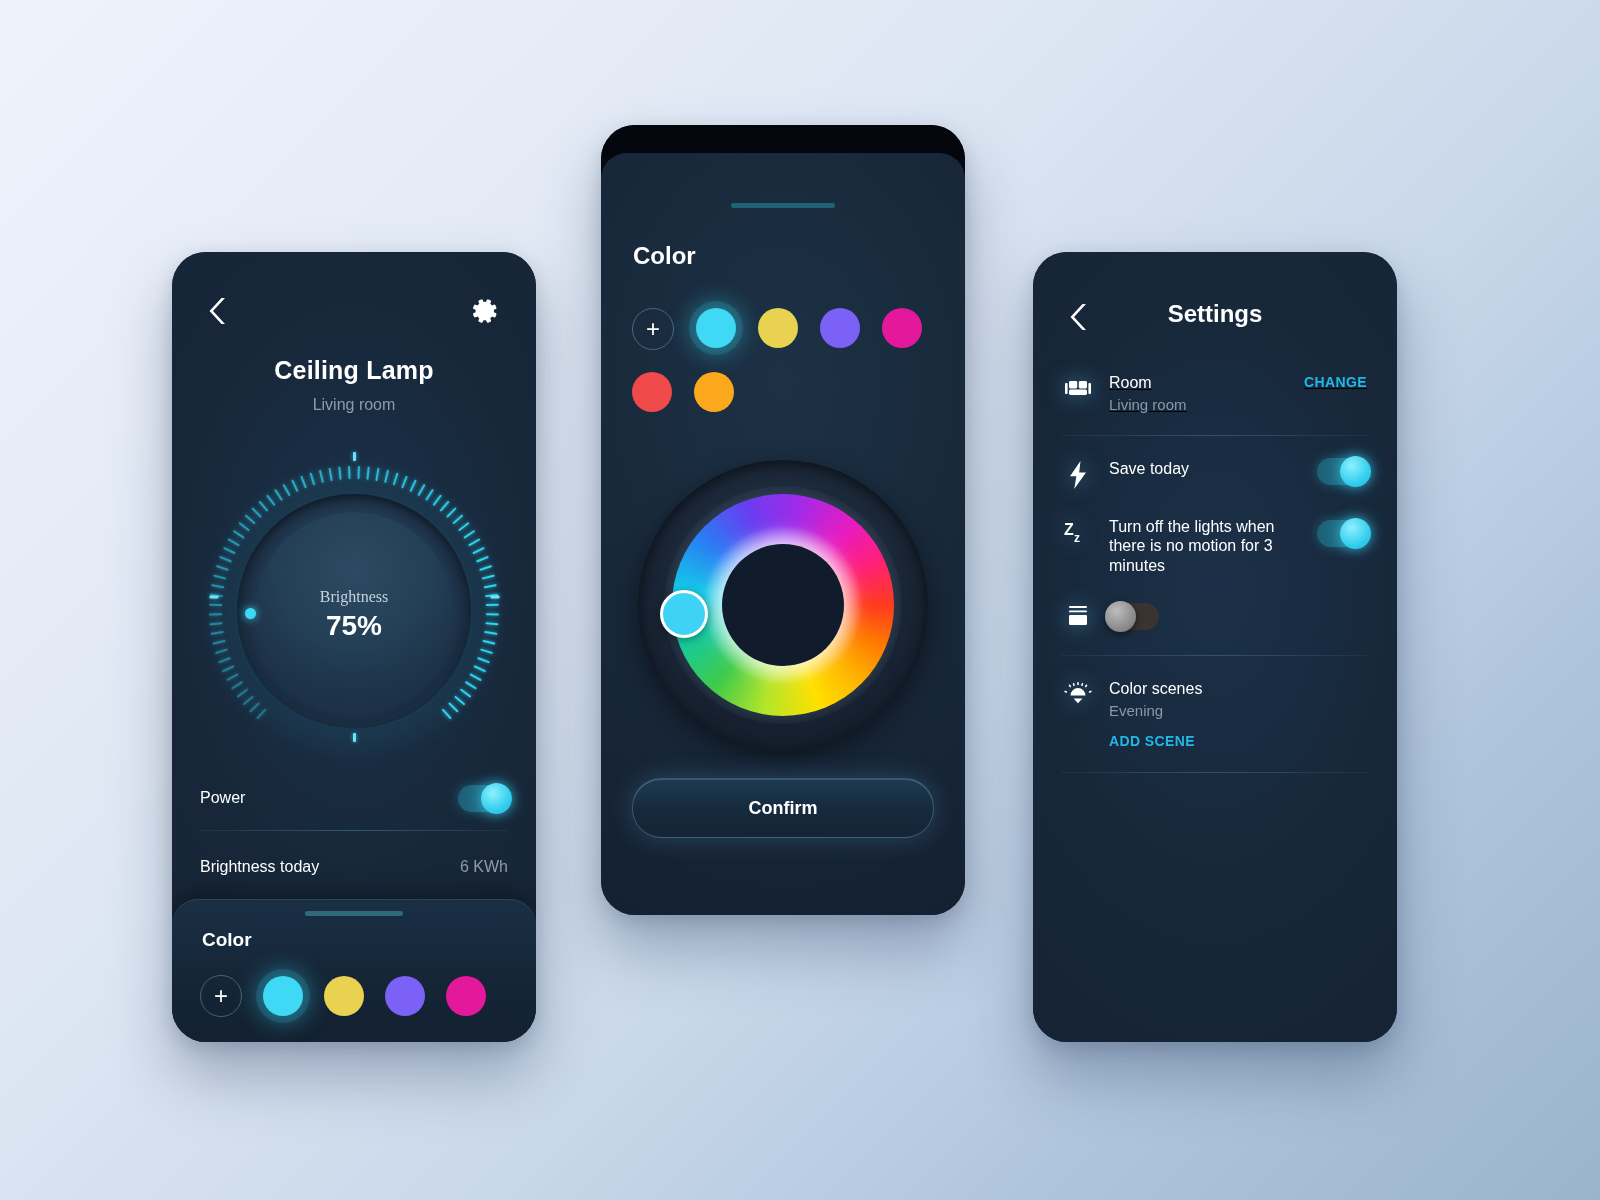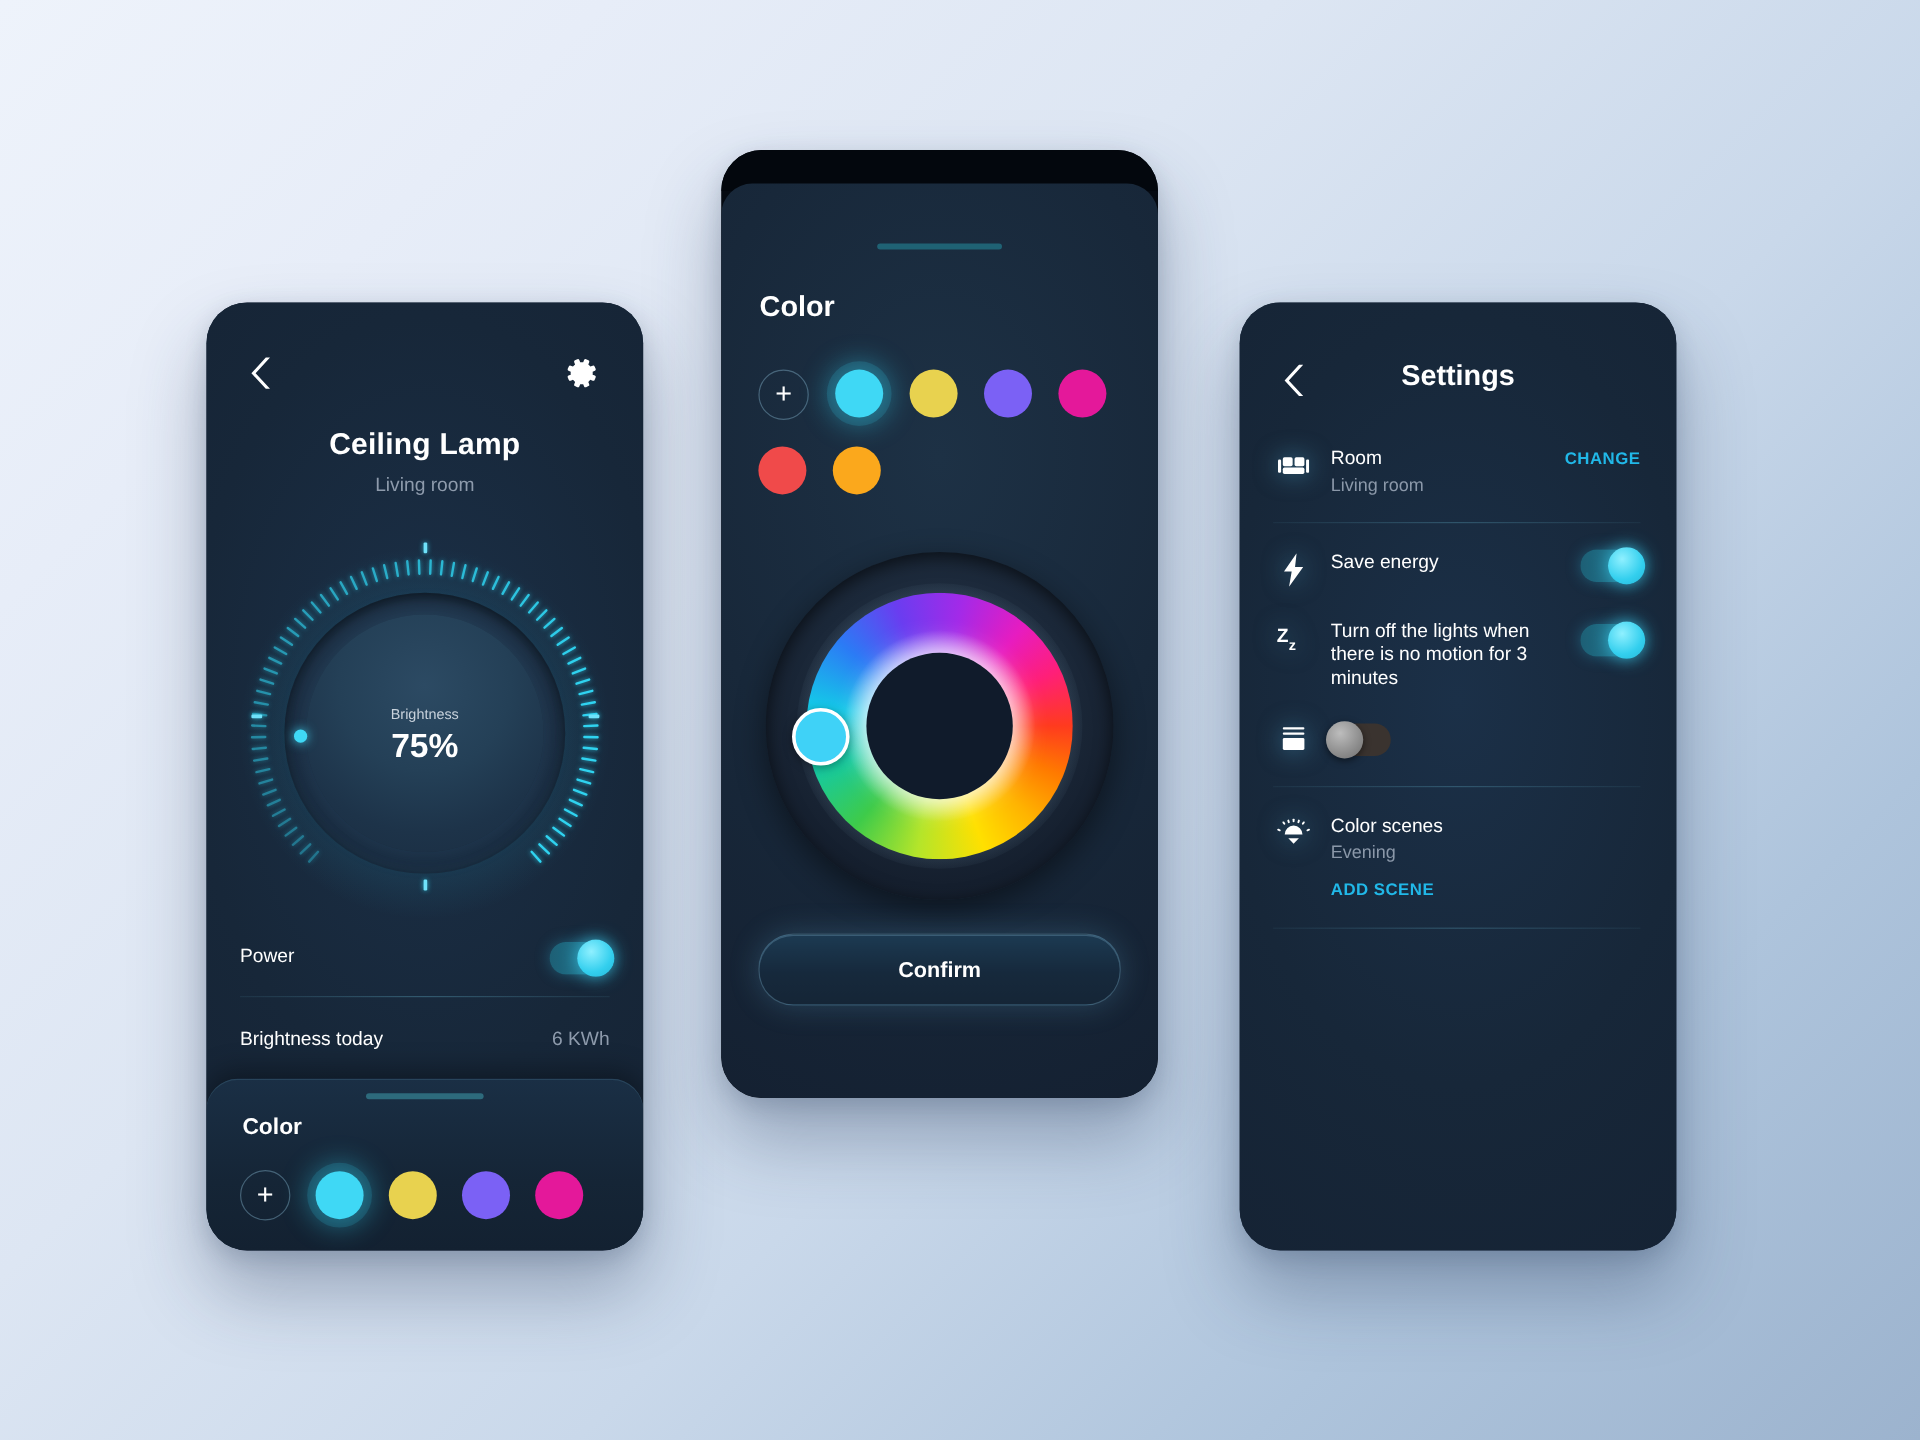"Room" div.sitem { text-decoration: none -> underline }
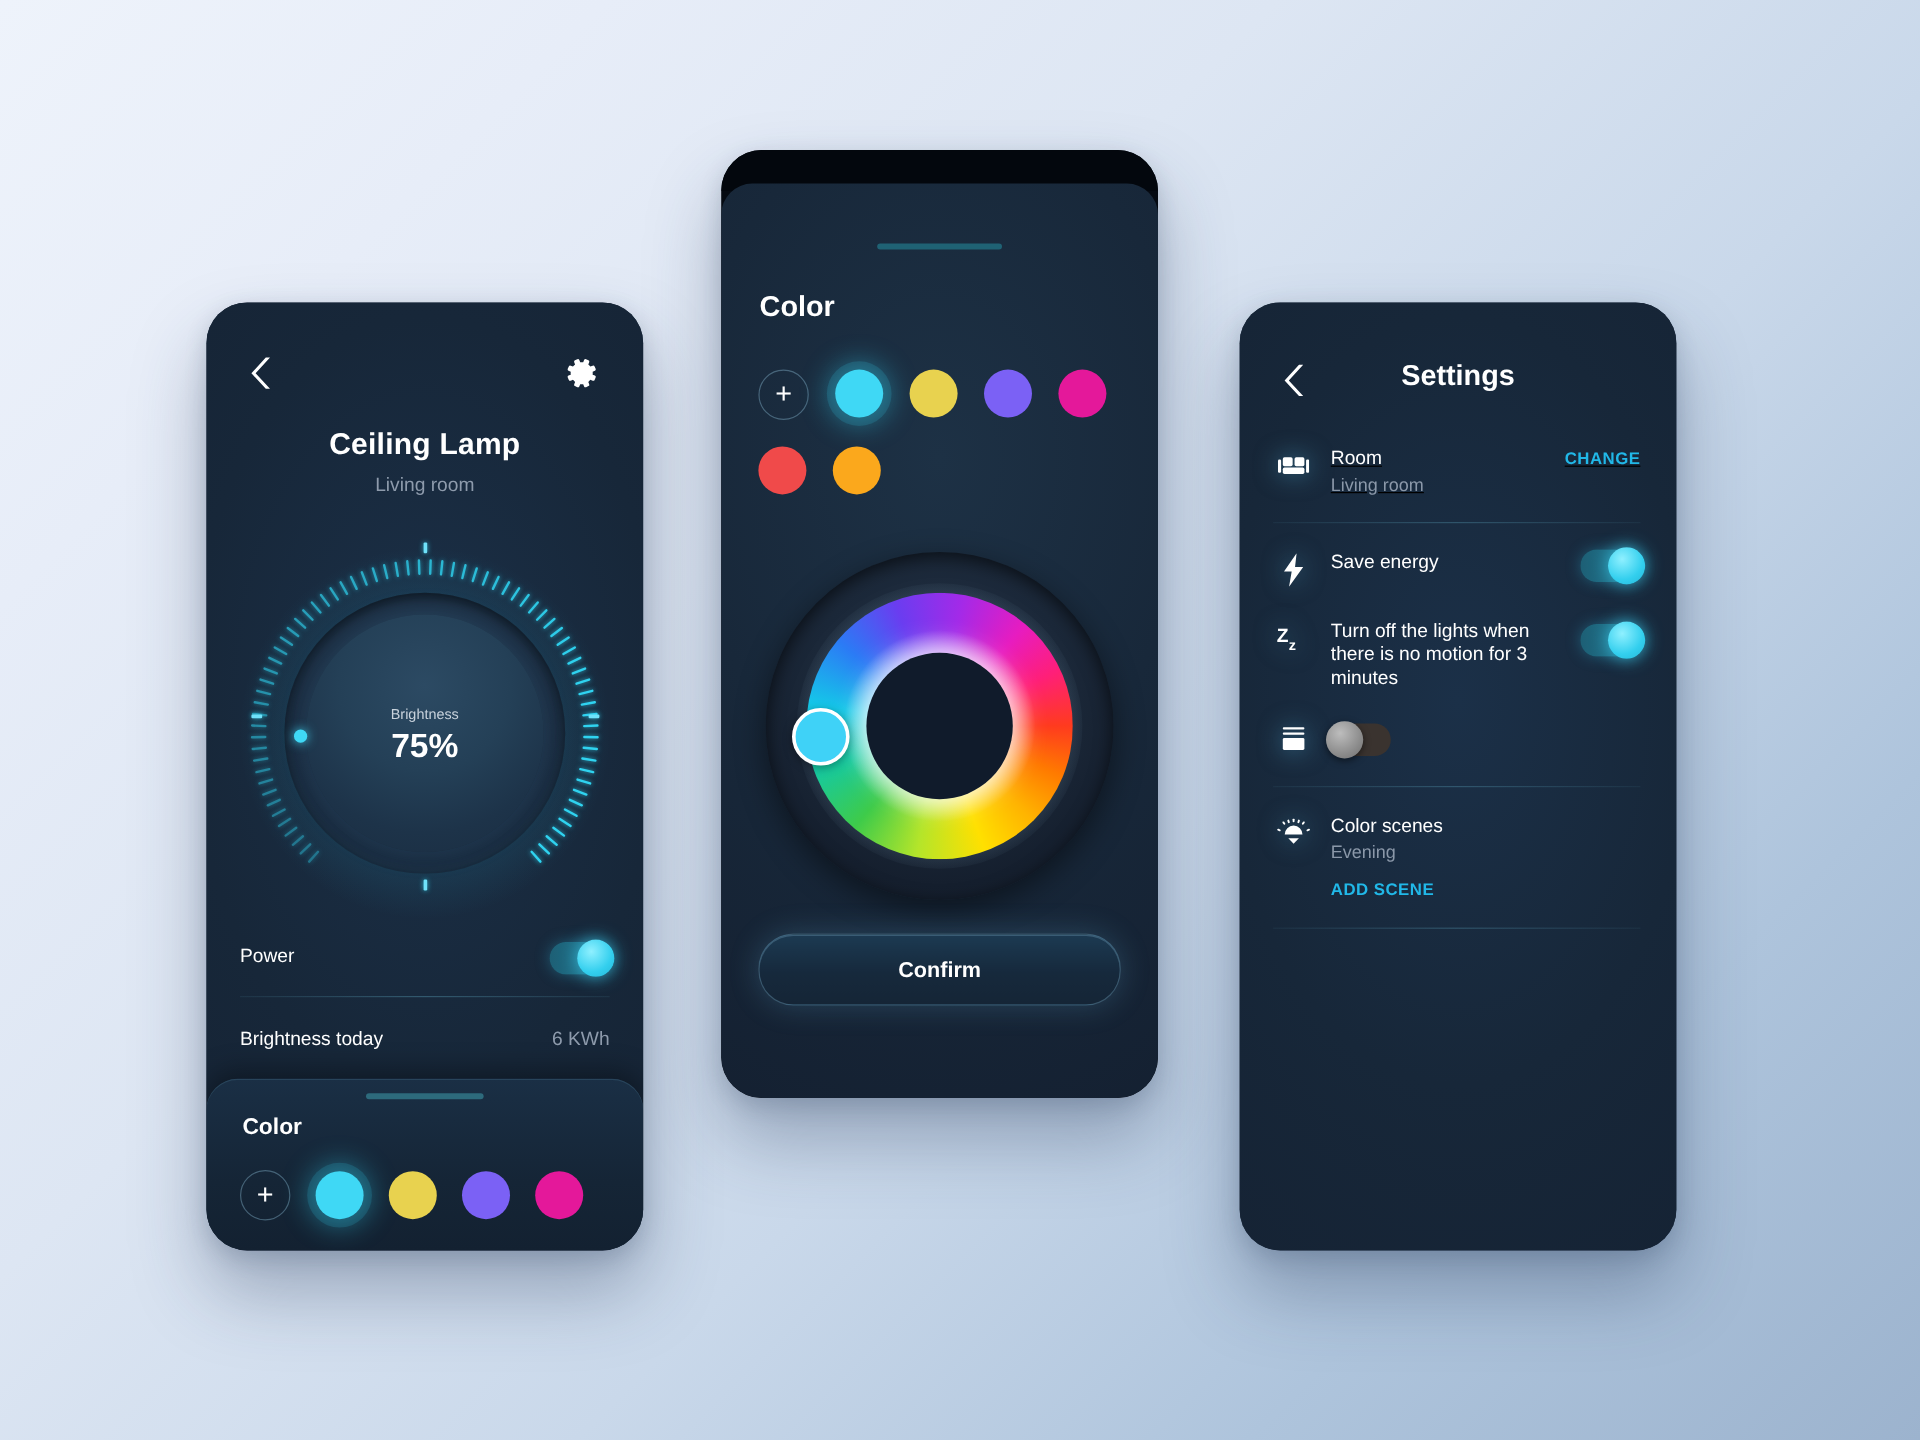"Save energy" div.stitle { text: energy -> today }
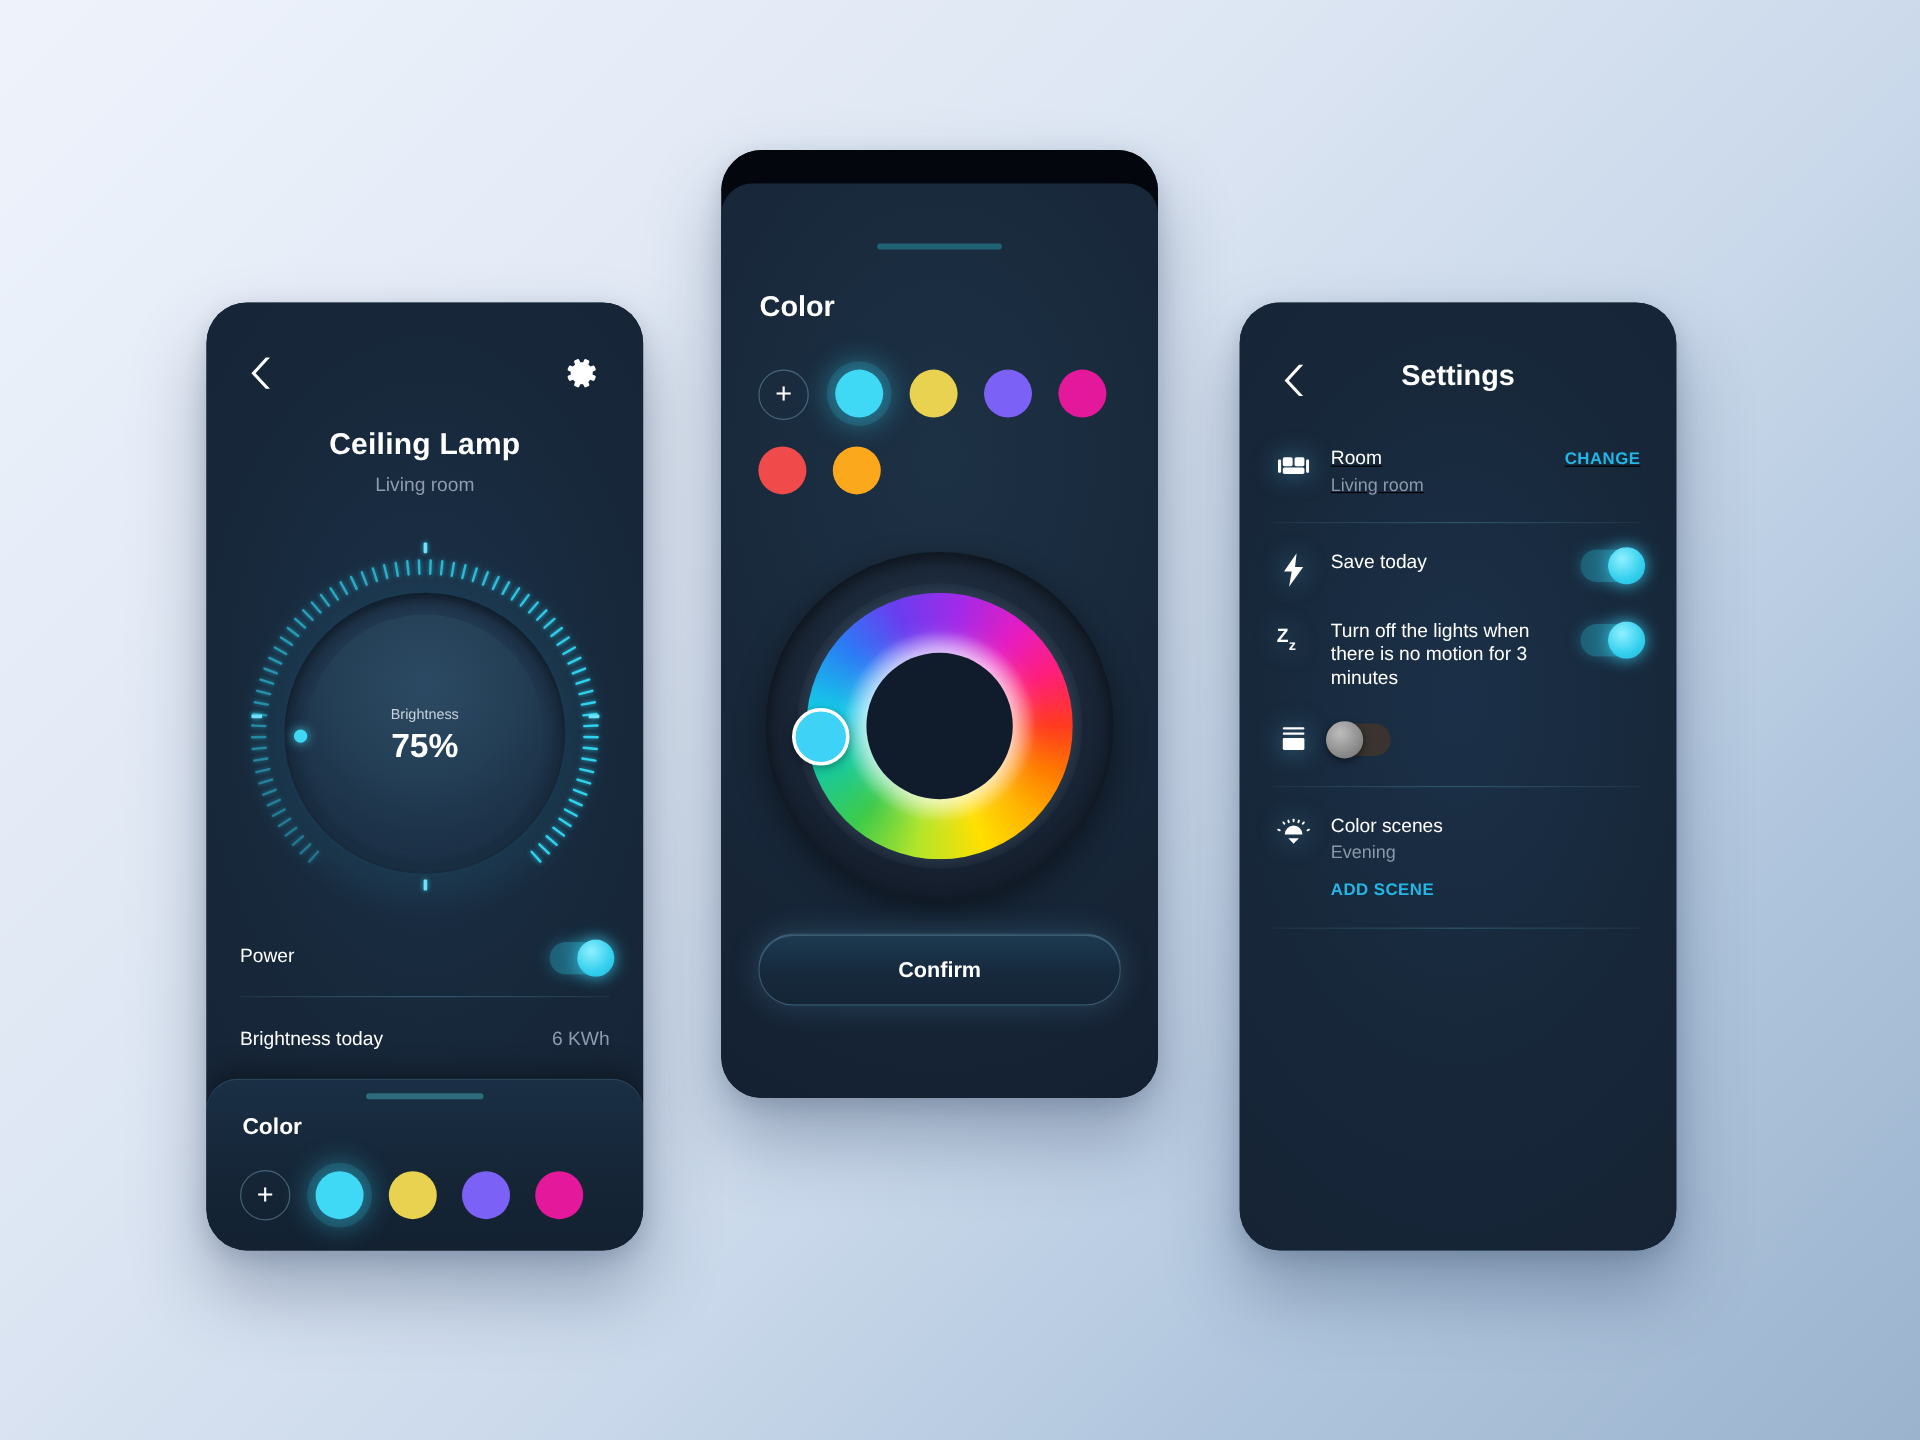"Brightness" .dial-label { font-family: none -> Liberation Serif, serif; font-size: 12px -> 16px }
